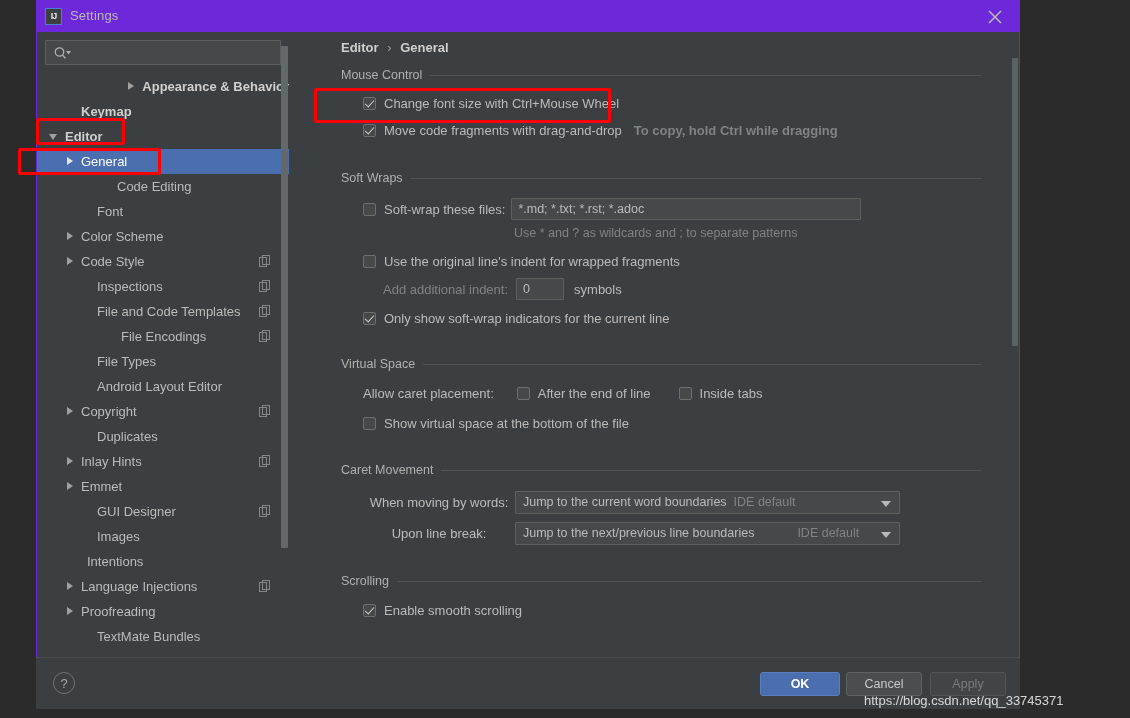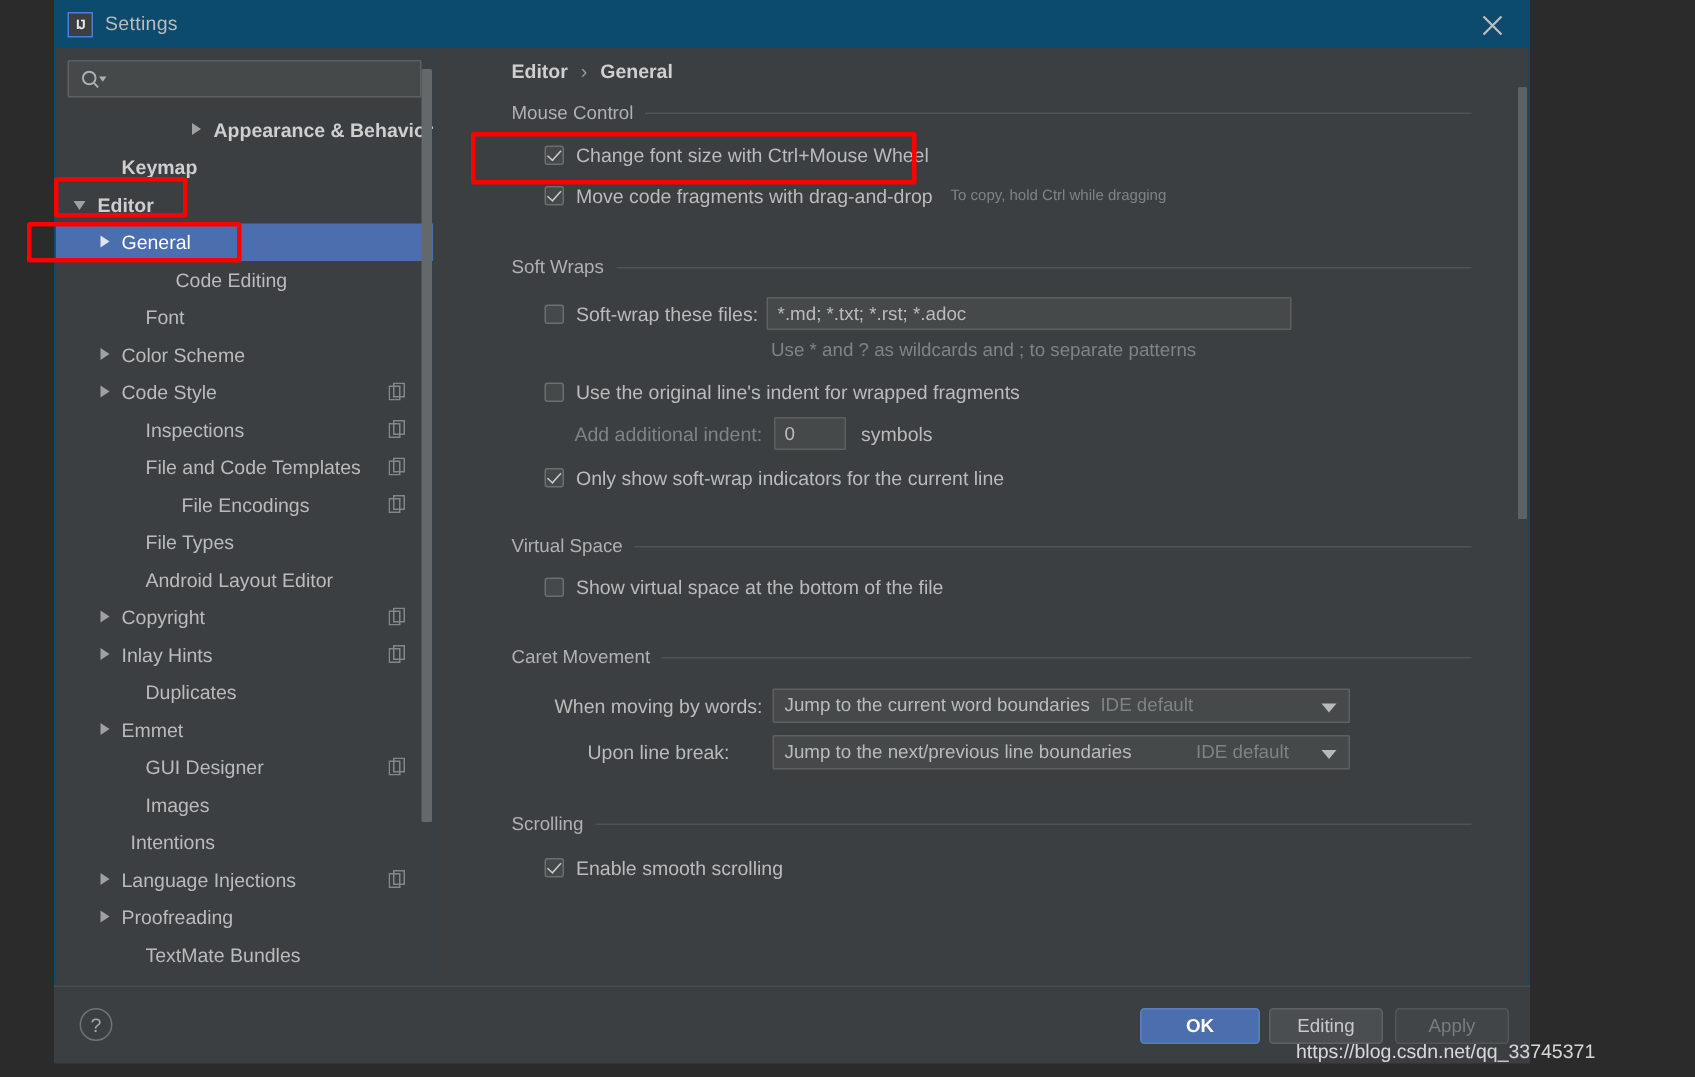"IJ" .dialog { background: #0c4a6e -> #6d28d9 }
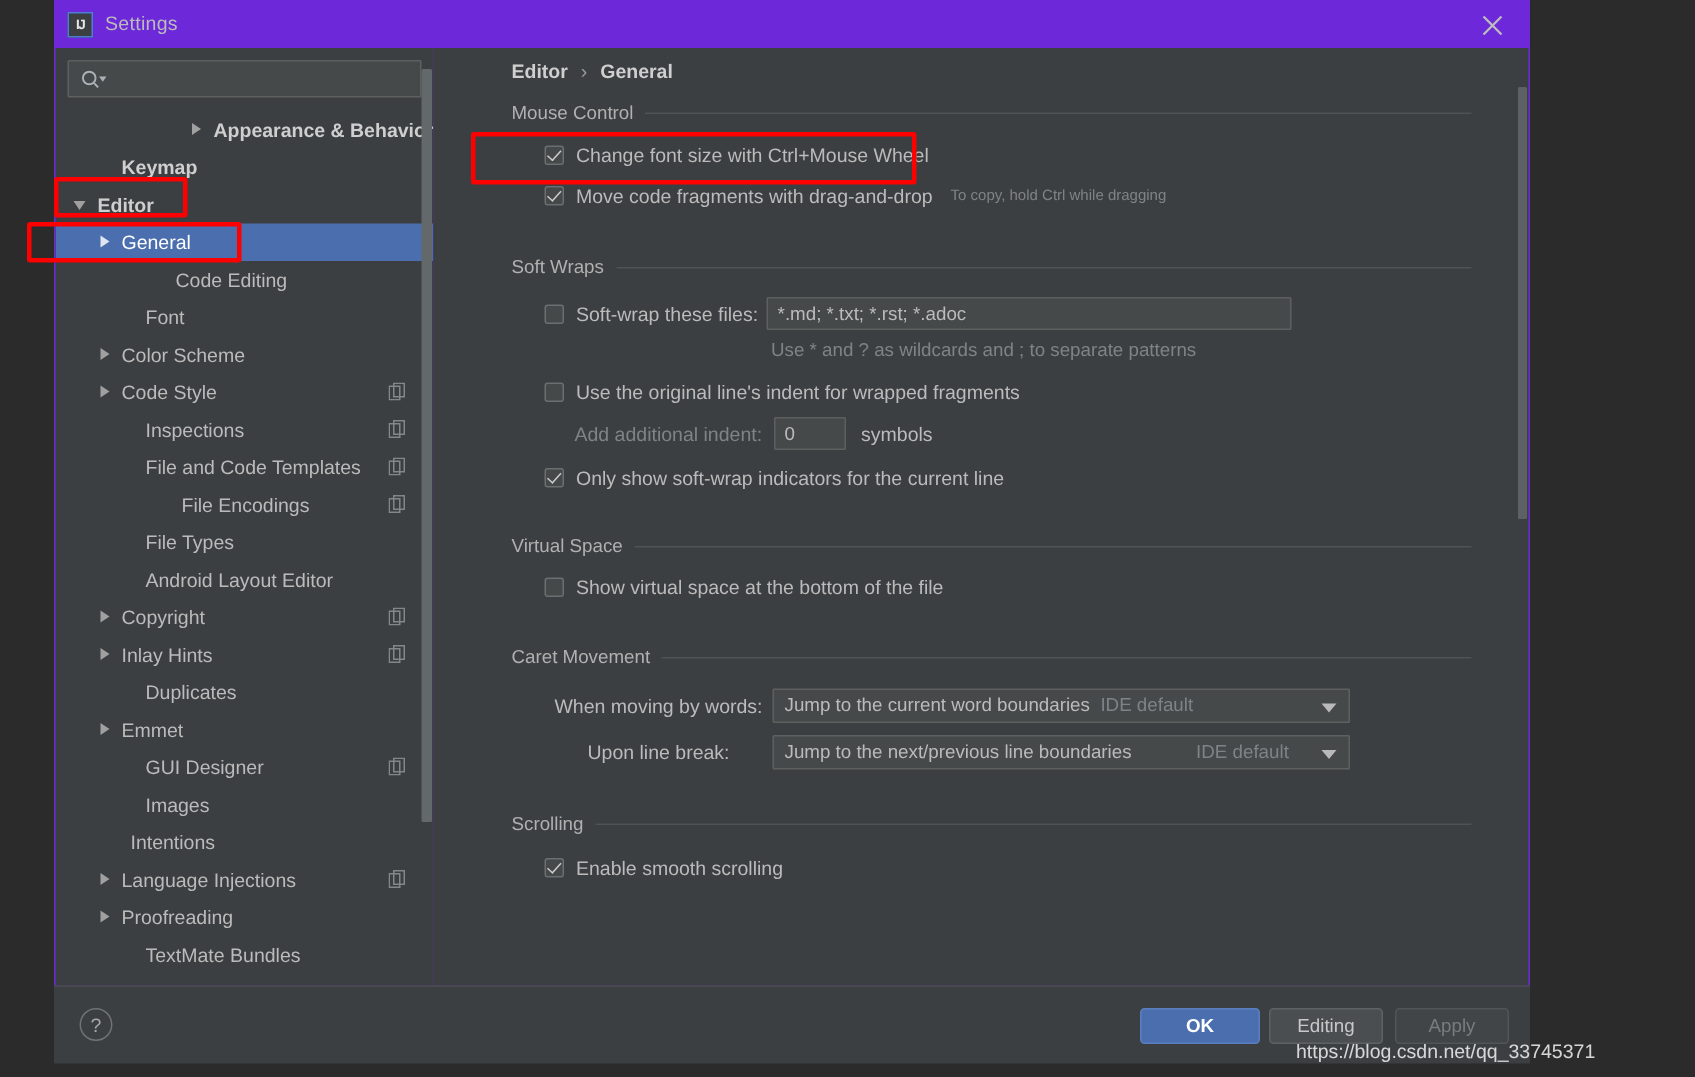"To copy, hold Ctrl while" .hint { font-size: 10px -> 13px; font-weight: none -> bold }
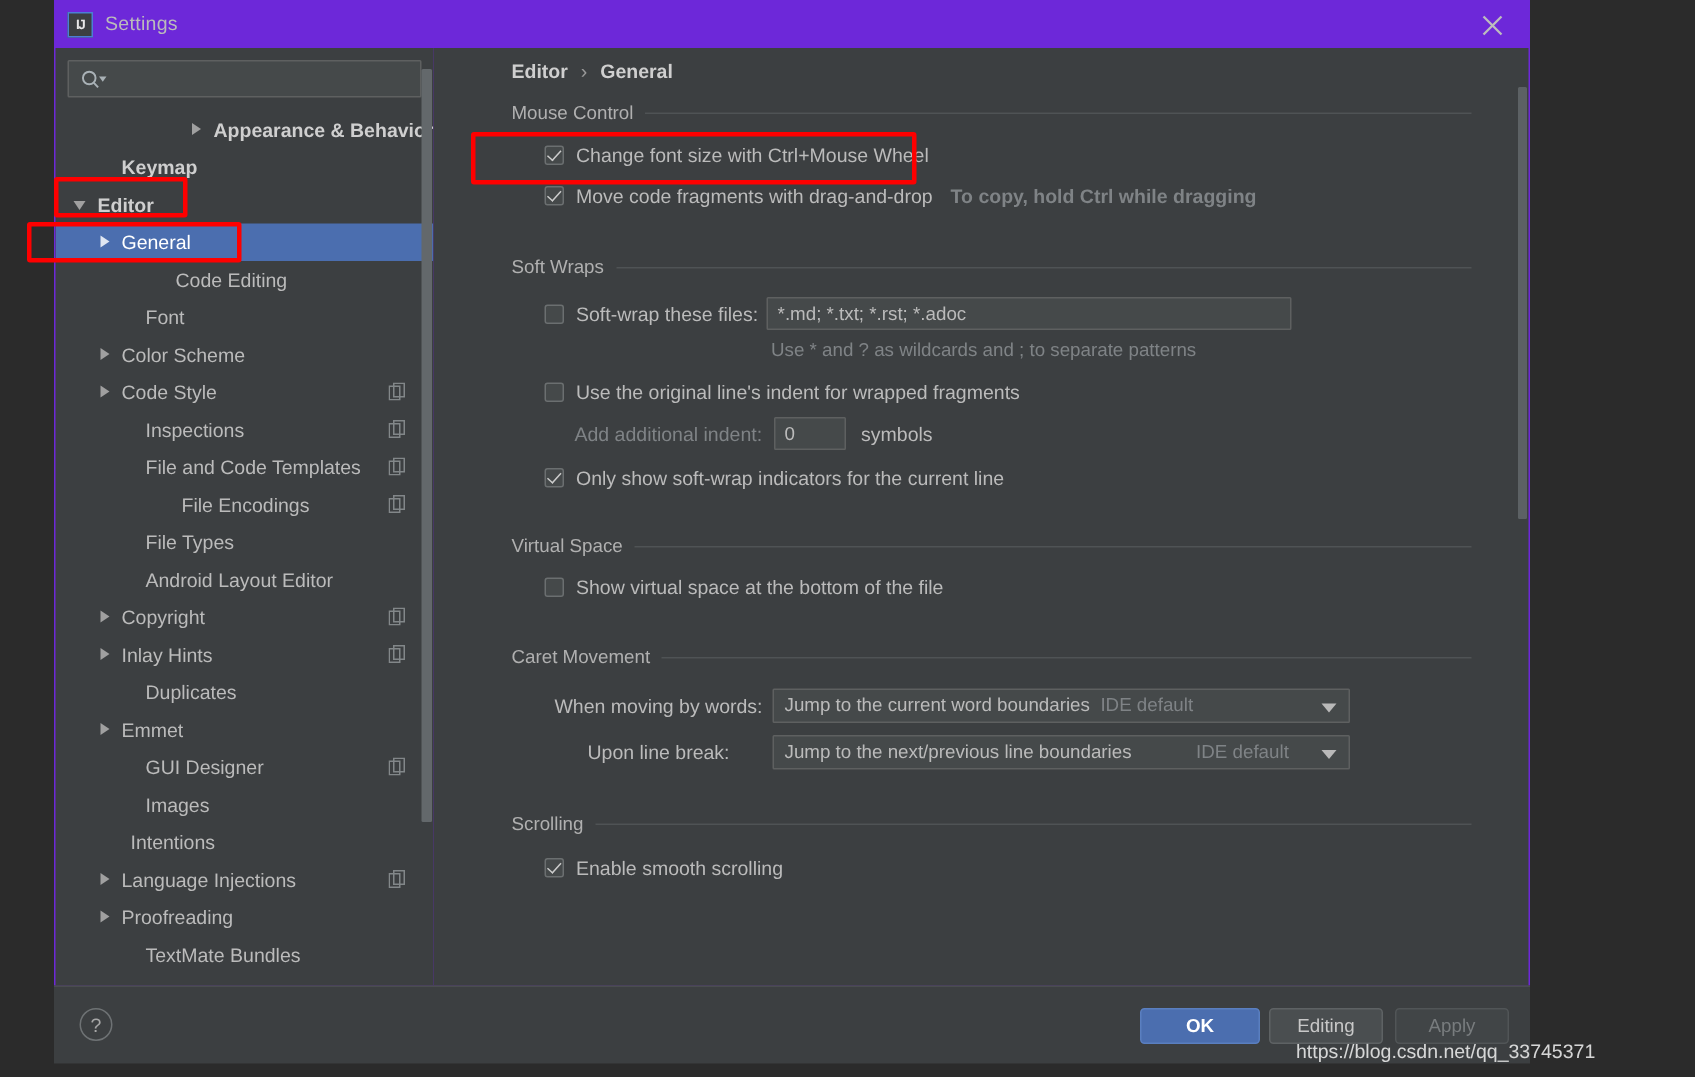"Allow caret placement:" div.row { html: none -> <div> <span>Allow caret placement:</span> <span></span> <span>After the end of line</span> <span></span> <span>Inside tabs</span> </div> }
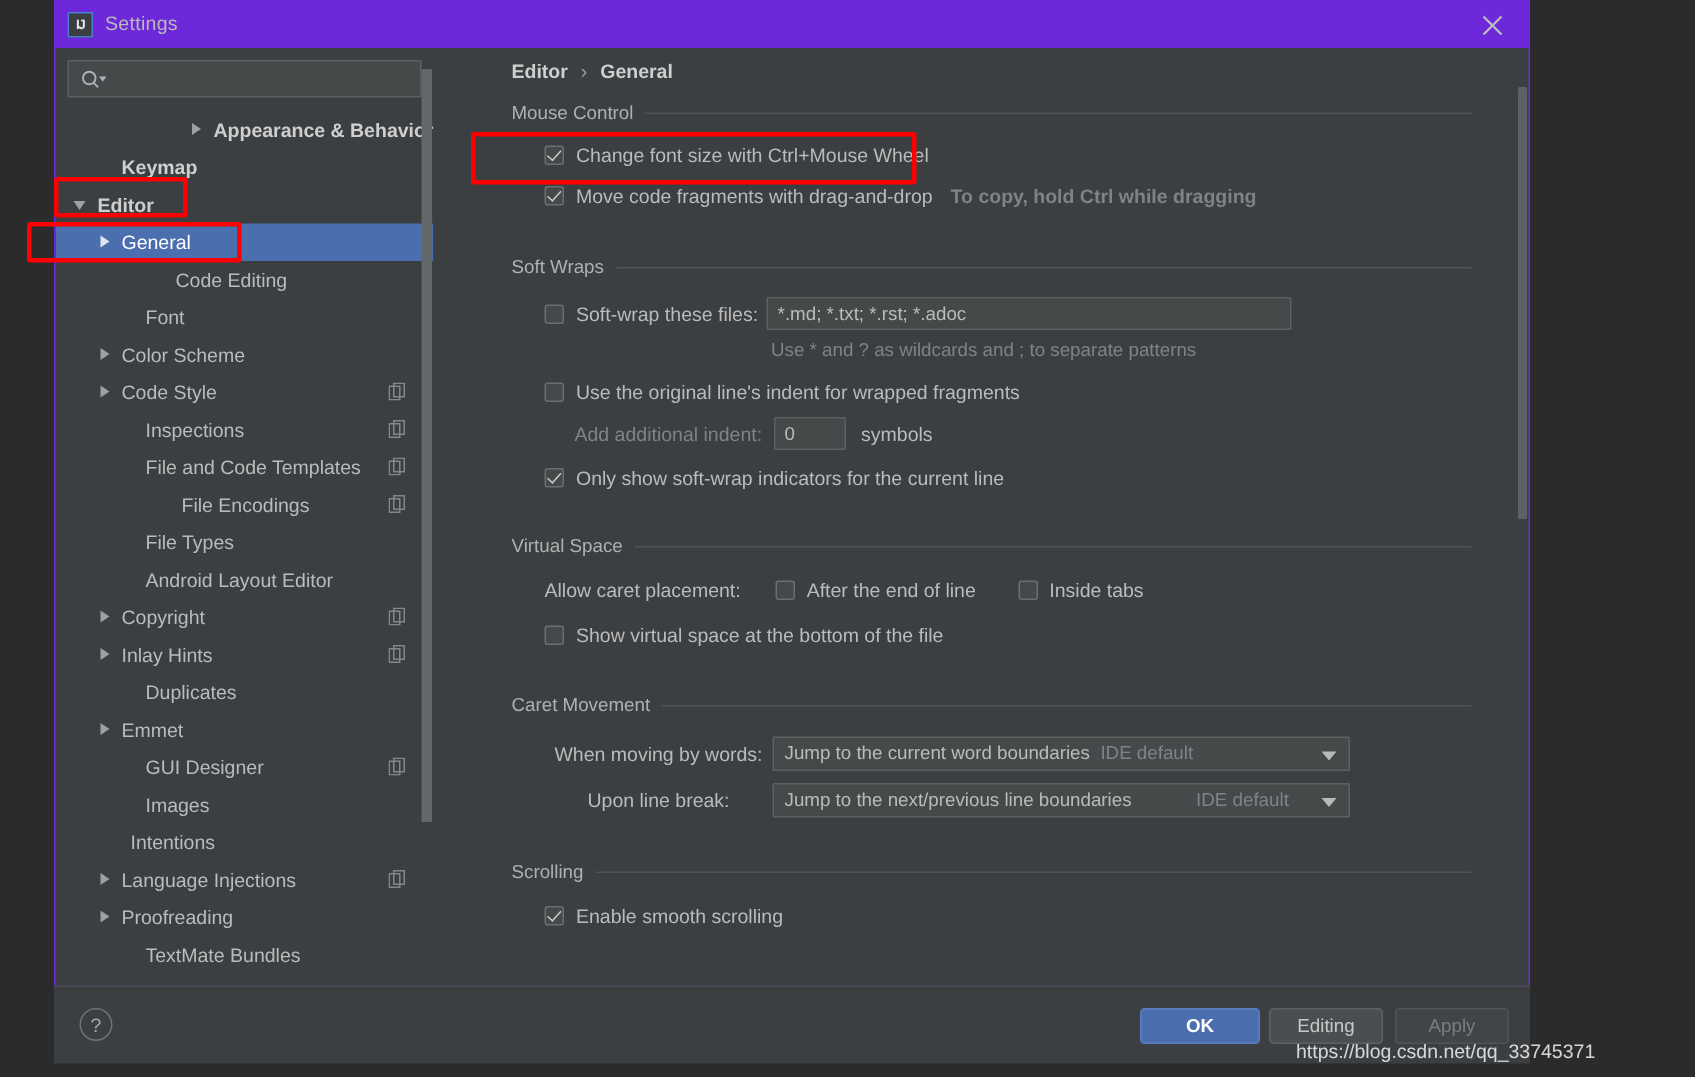"Inlay Hints" div.tree-row { order: before "Duplicates" -> after "Duplicates" }
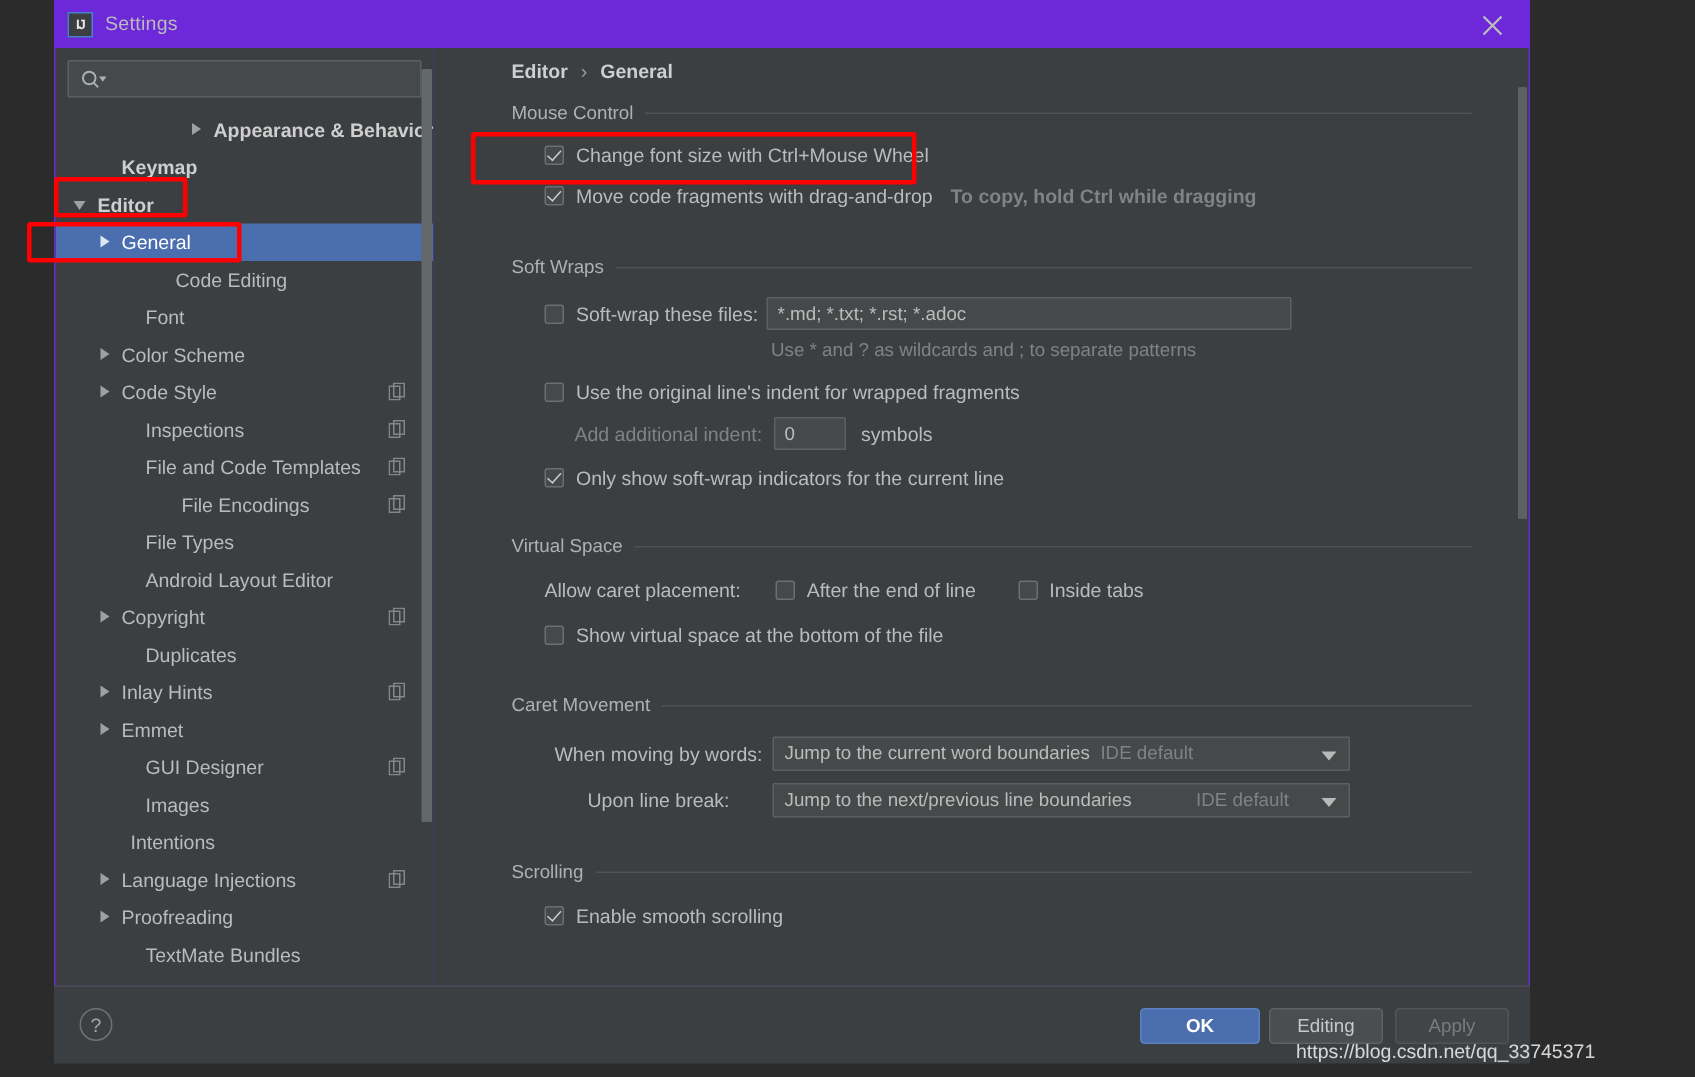"Editing" div.btn { text: Editing -> Cancel }
